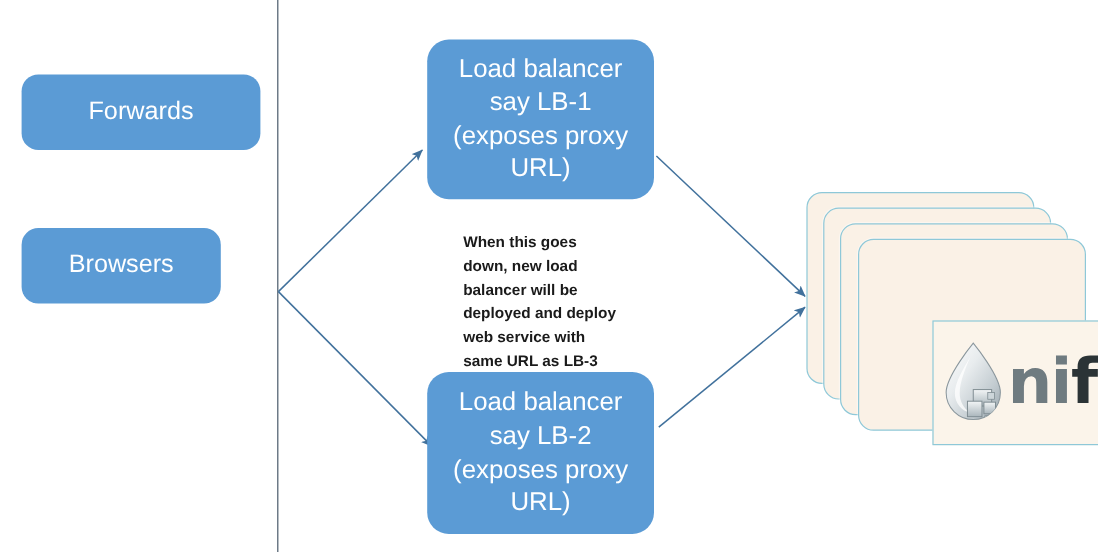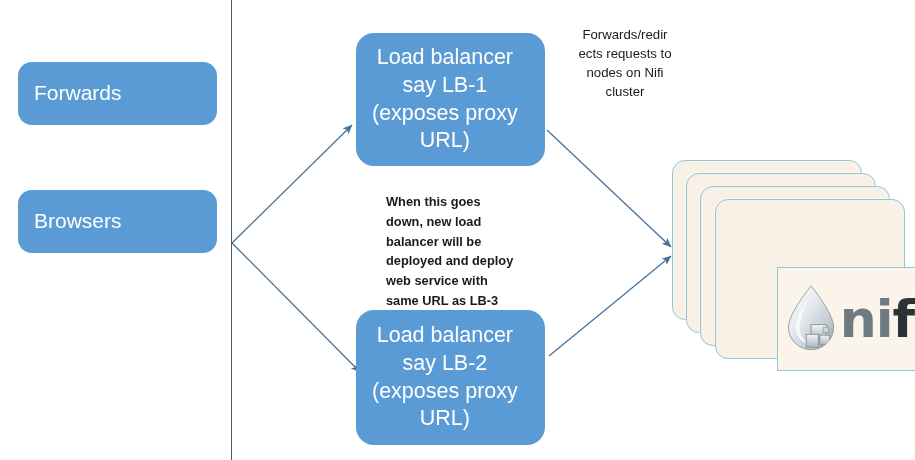"Forwards/redir" div.note { html: <div>Forwards/redir ects requests to nodes on Nifi cluster</div> -> none }
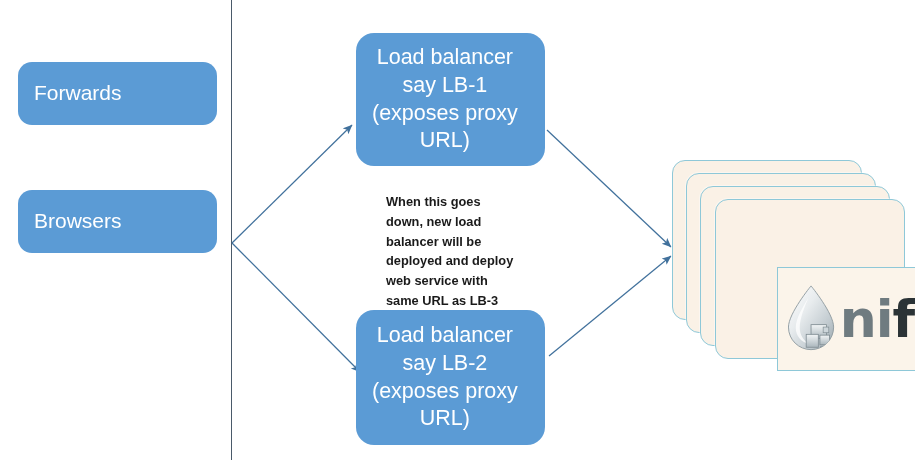"Load balancer" .blue-box { justify-content: none -> center }
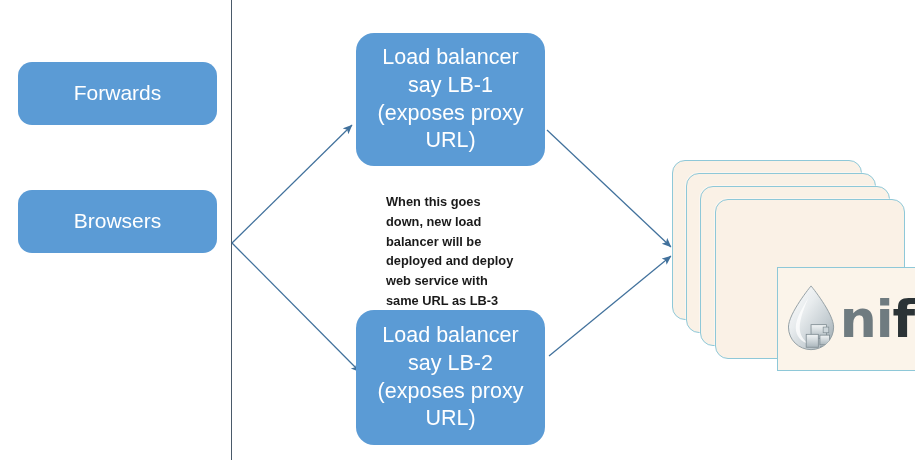"Browsers" #box-browsers { width: 199px -> 166px }
